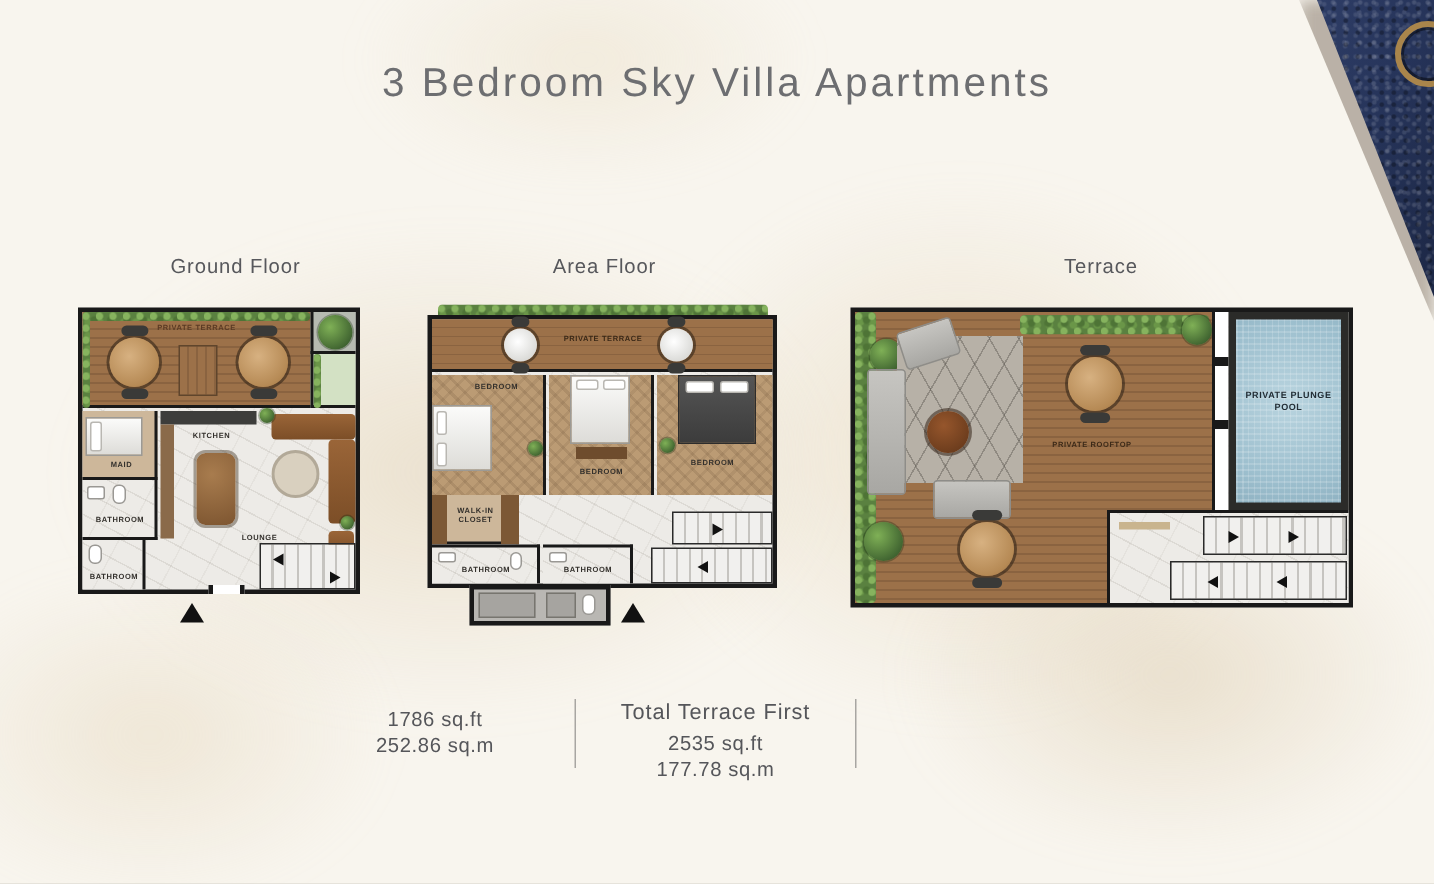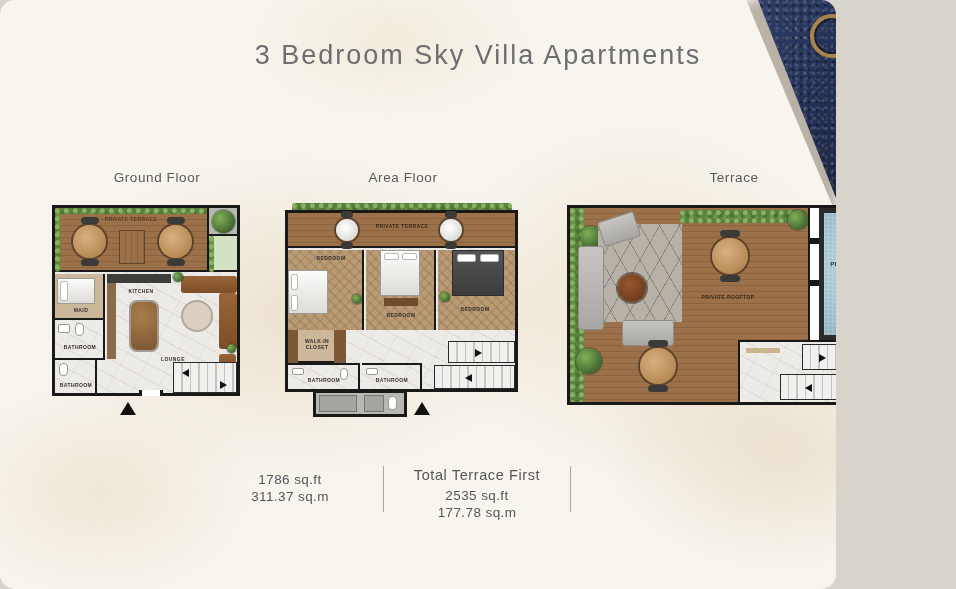"3 Bedroom Sky Villa Apartments" .canvas { border-radius: 15px -> none; width: 836px -> 956px }
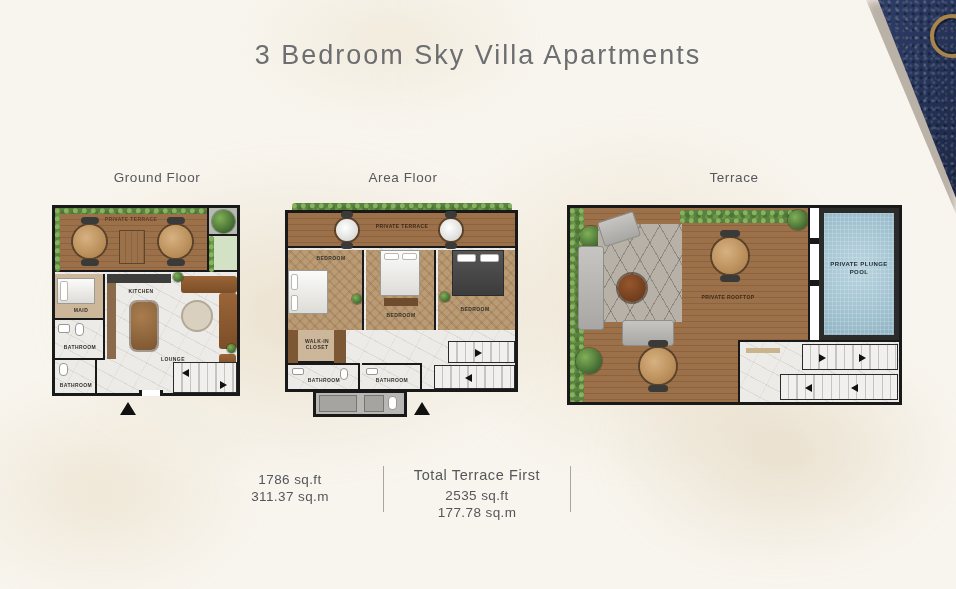"311.37 sq.m" div.s-val { text: 311.37 -> 252.86 }
